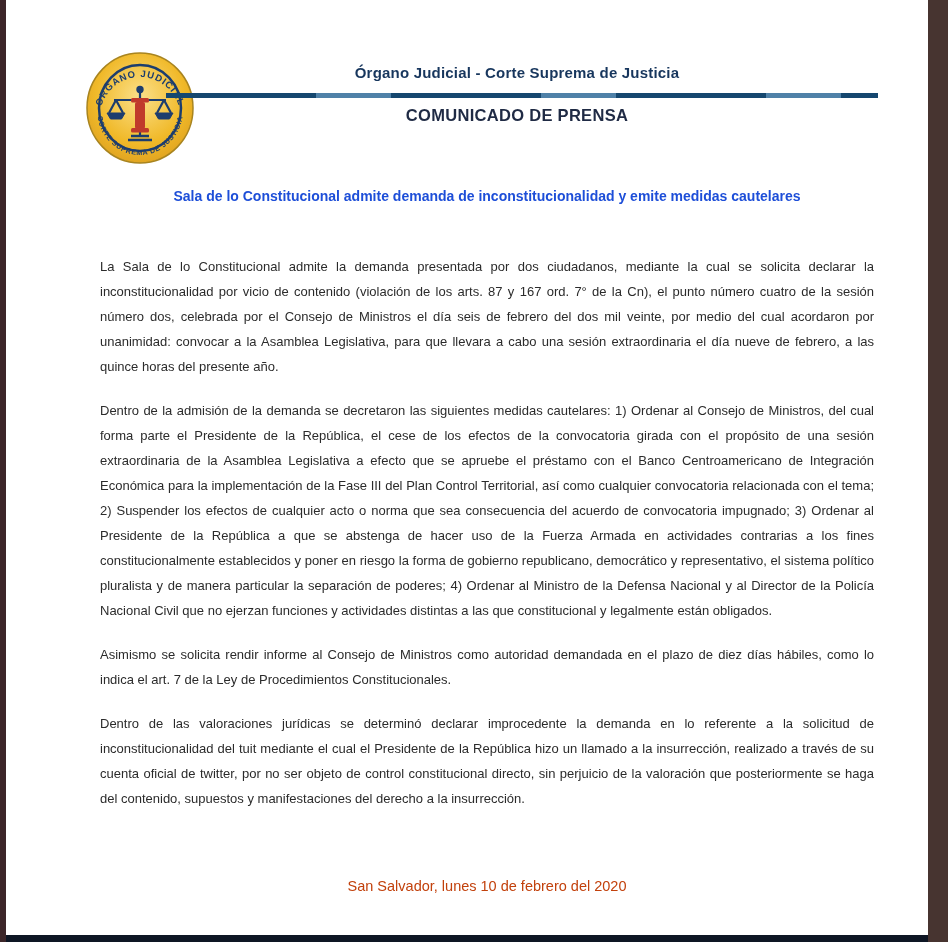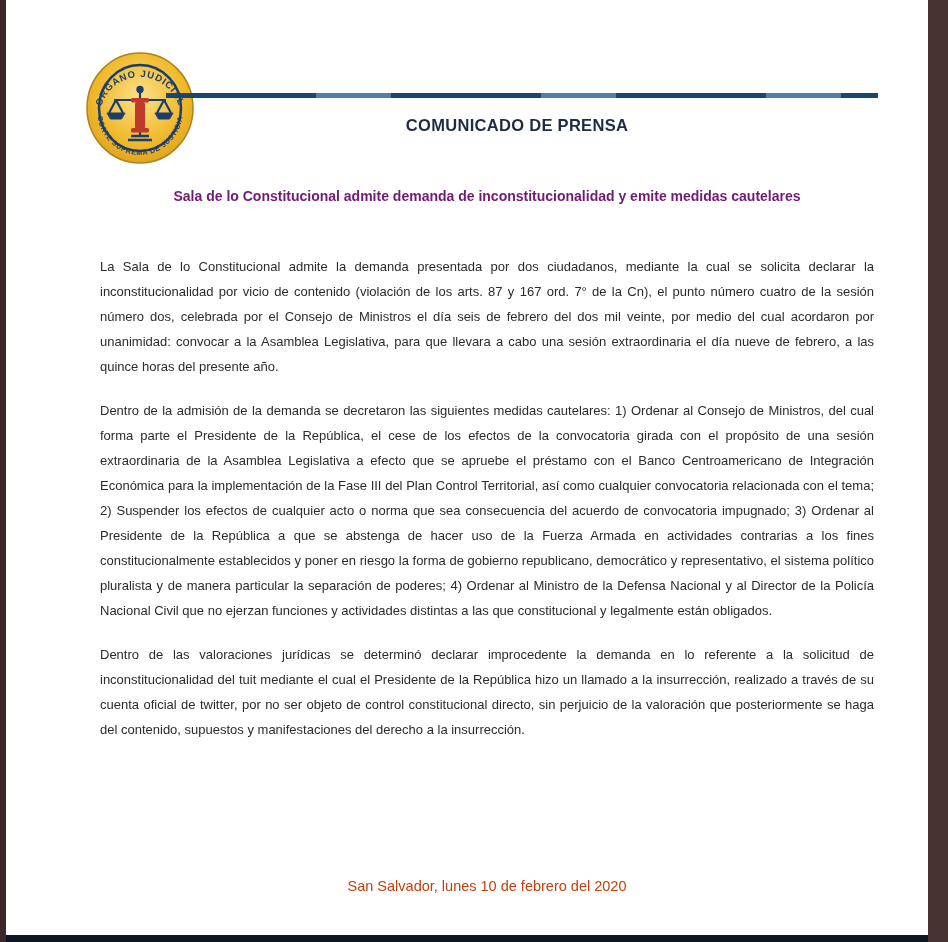"Órgano Judicial - Corte Suprema" div.org-title { html: none -> <div>Órgano Judicial - Corte Suprema de Justicia</div> }
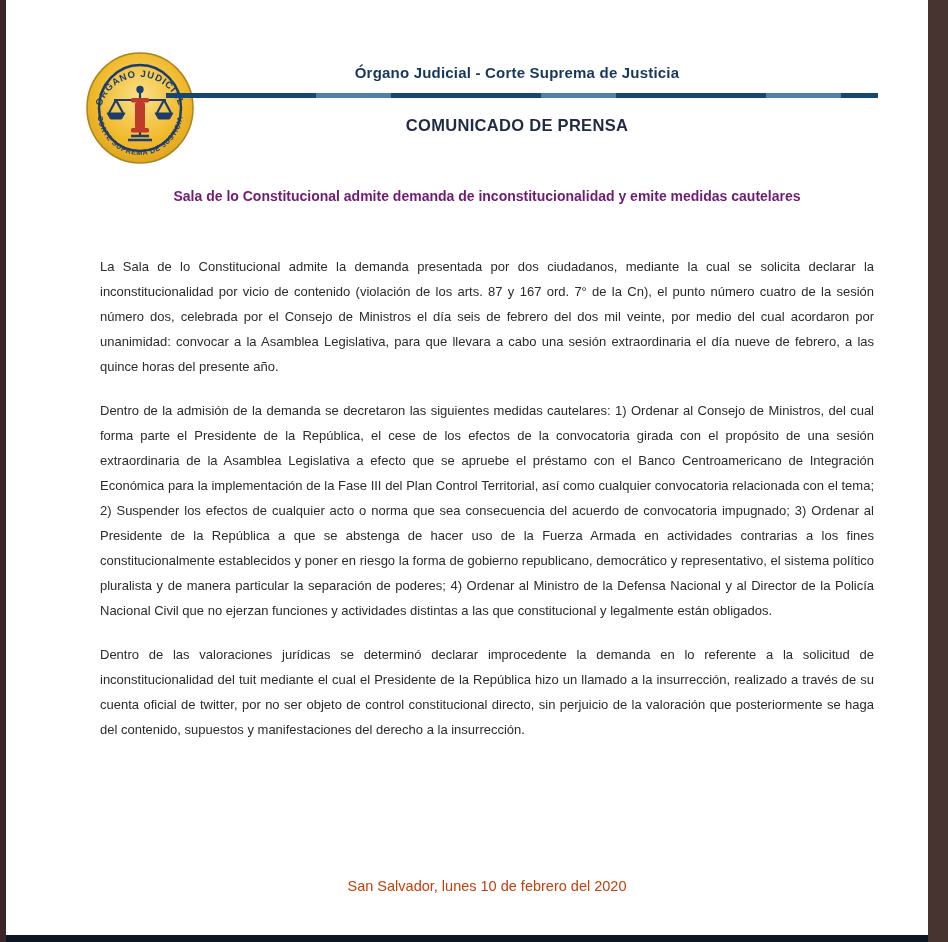"COMUNICADO DE PRENSA" .press-heading { top: 116px -> 106px }
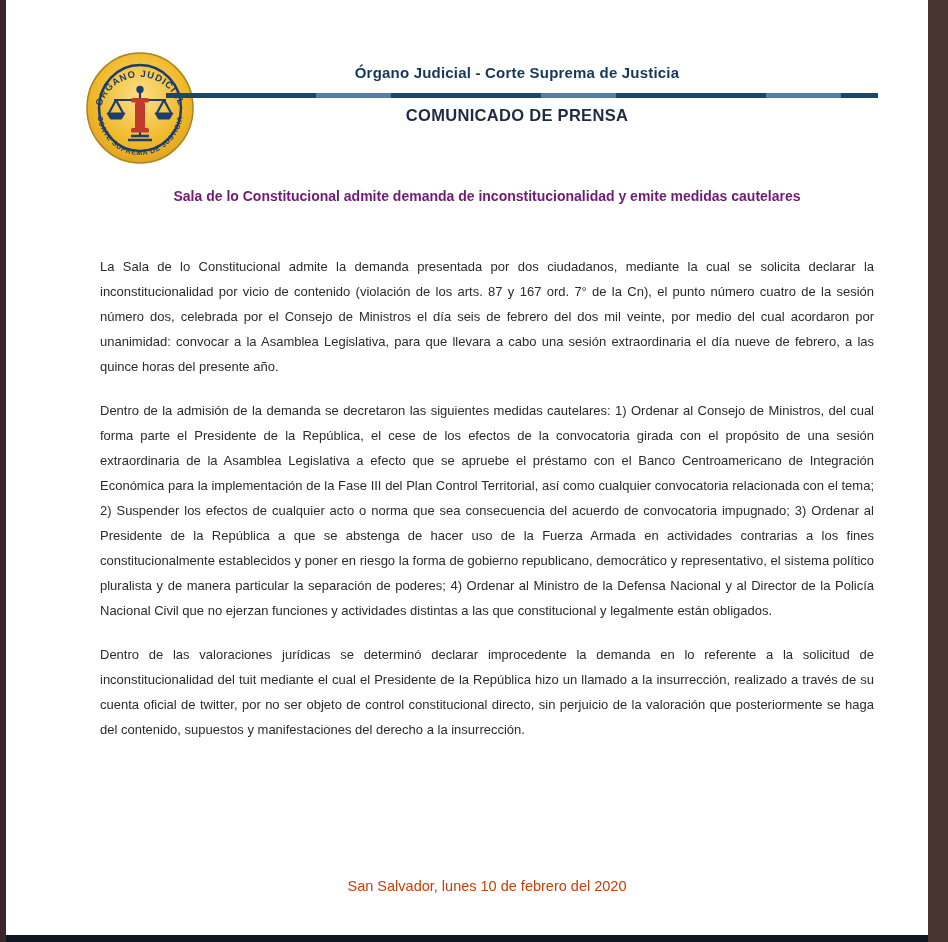"Sala de lo Constitucional admite" .headline { color: #701a75 -> #1d4ed8 }
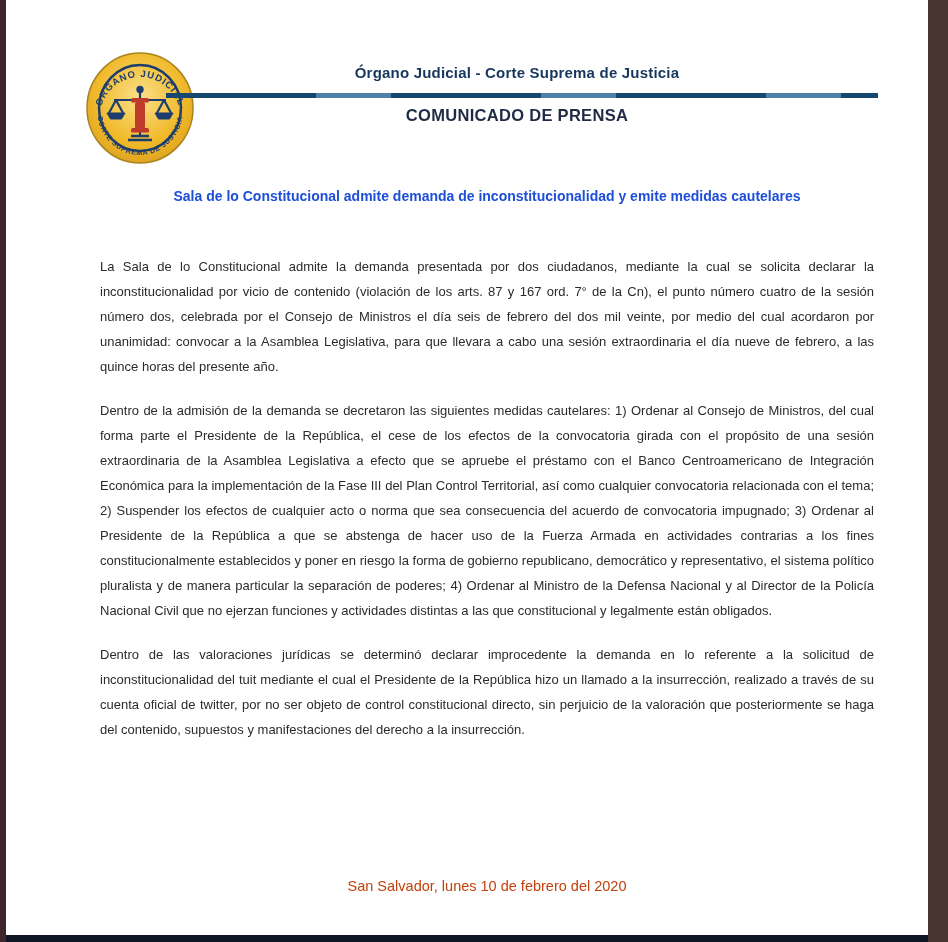"Asimismo se solicita rendir informe" p { html: none -> <p>Asimismo se solicita rendir informe al Consejo de Ministros como autoridad demandada en el plazo de diez días hábiles, como lo indica el art. 7 de la Ley de Procedimientos Constitucionales.</p> }
